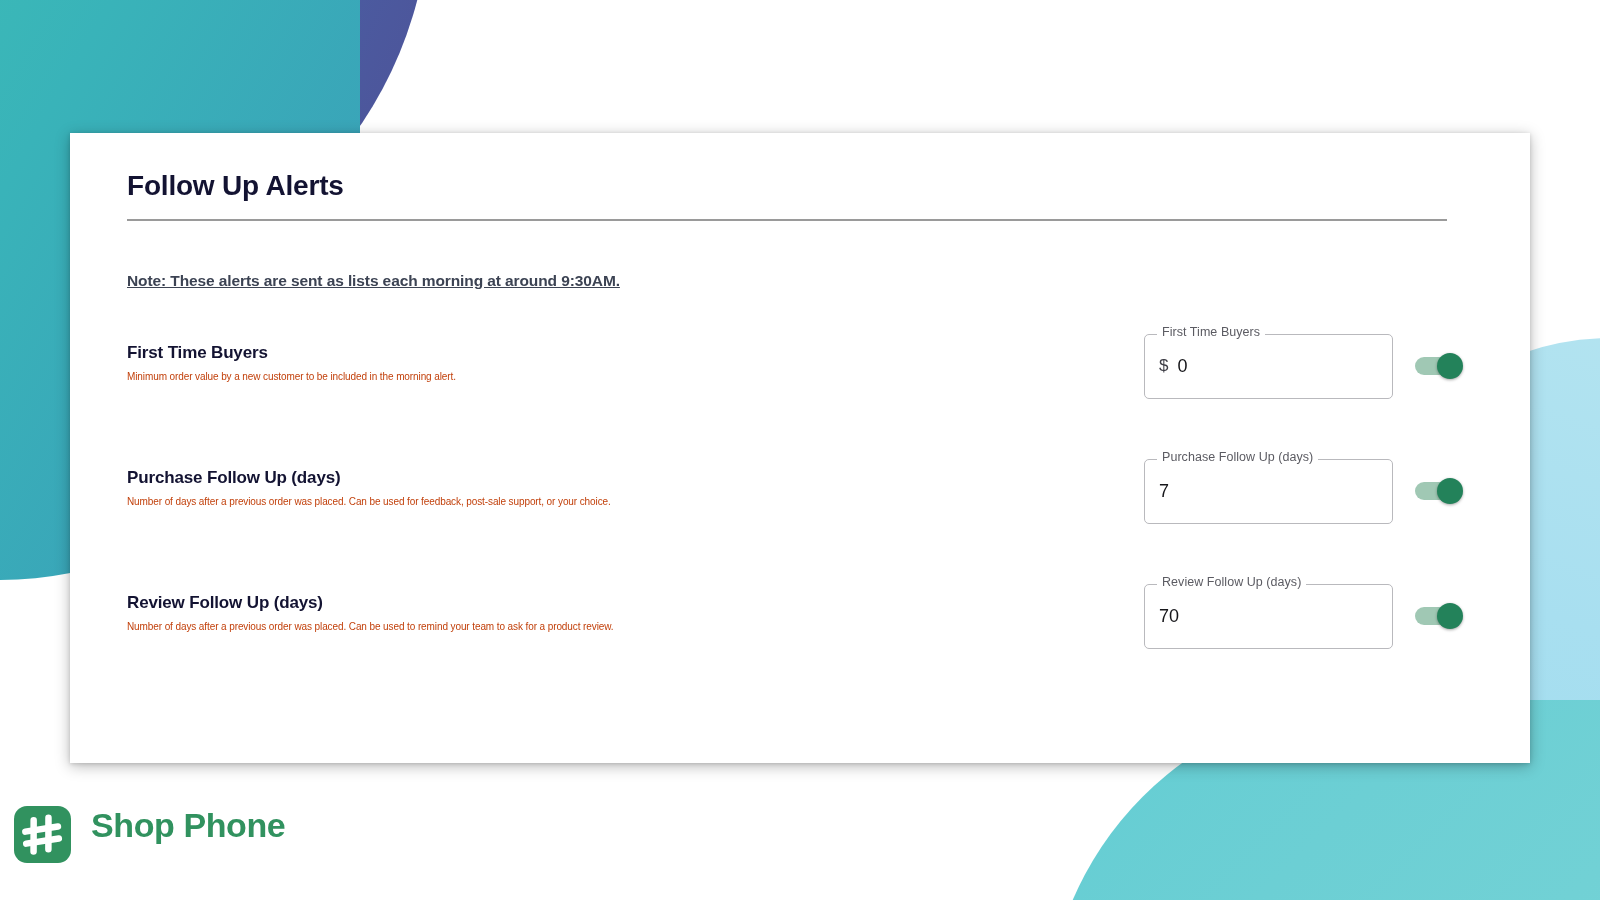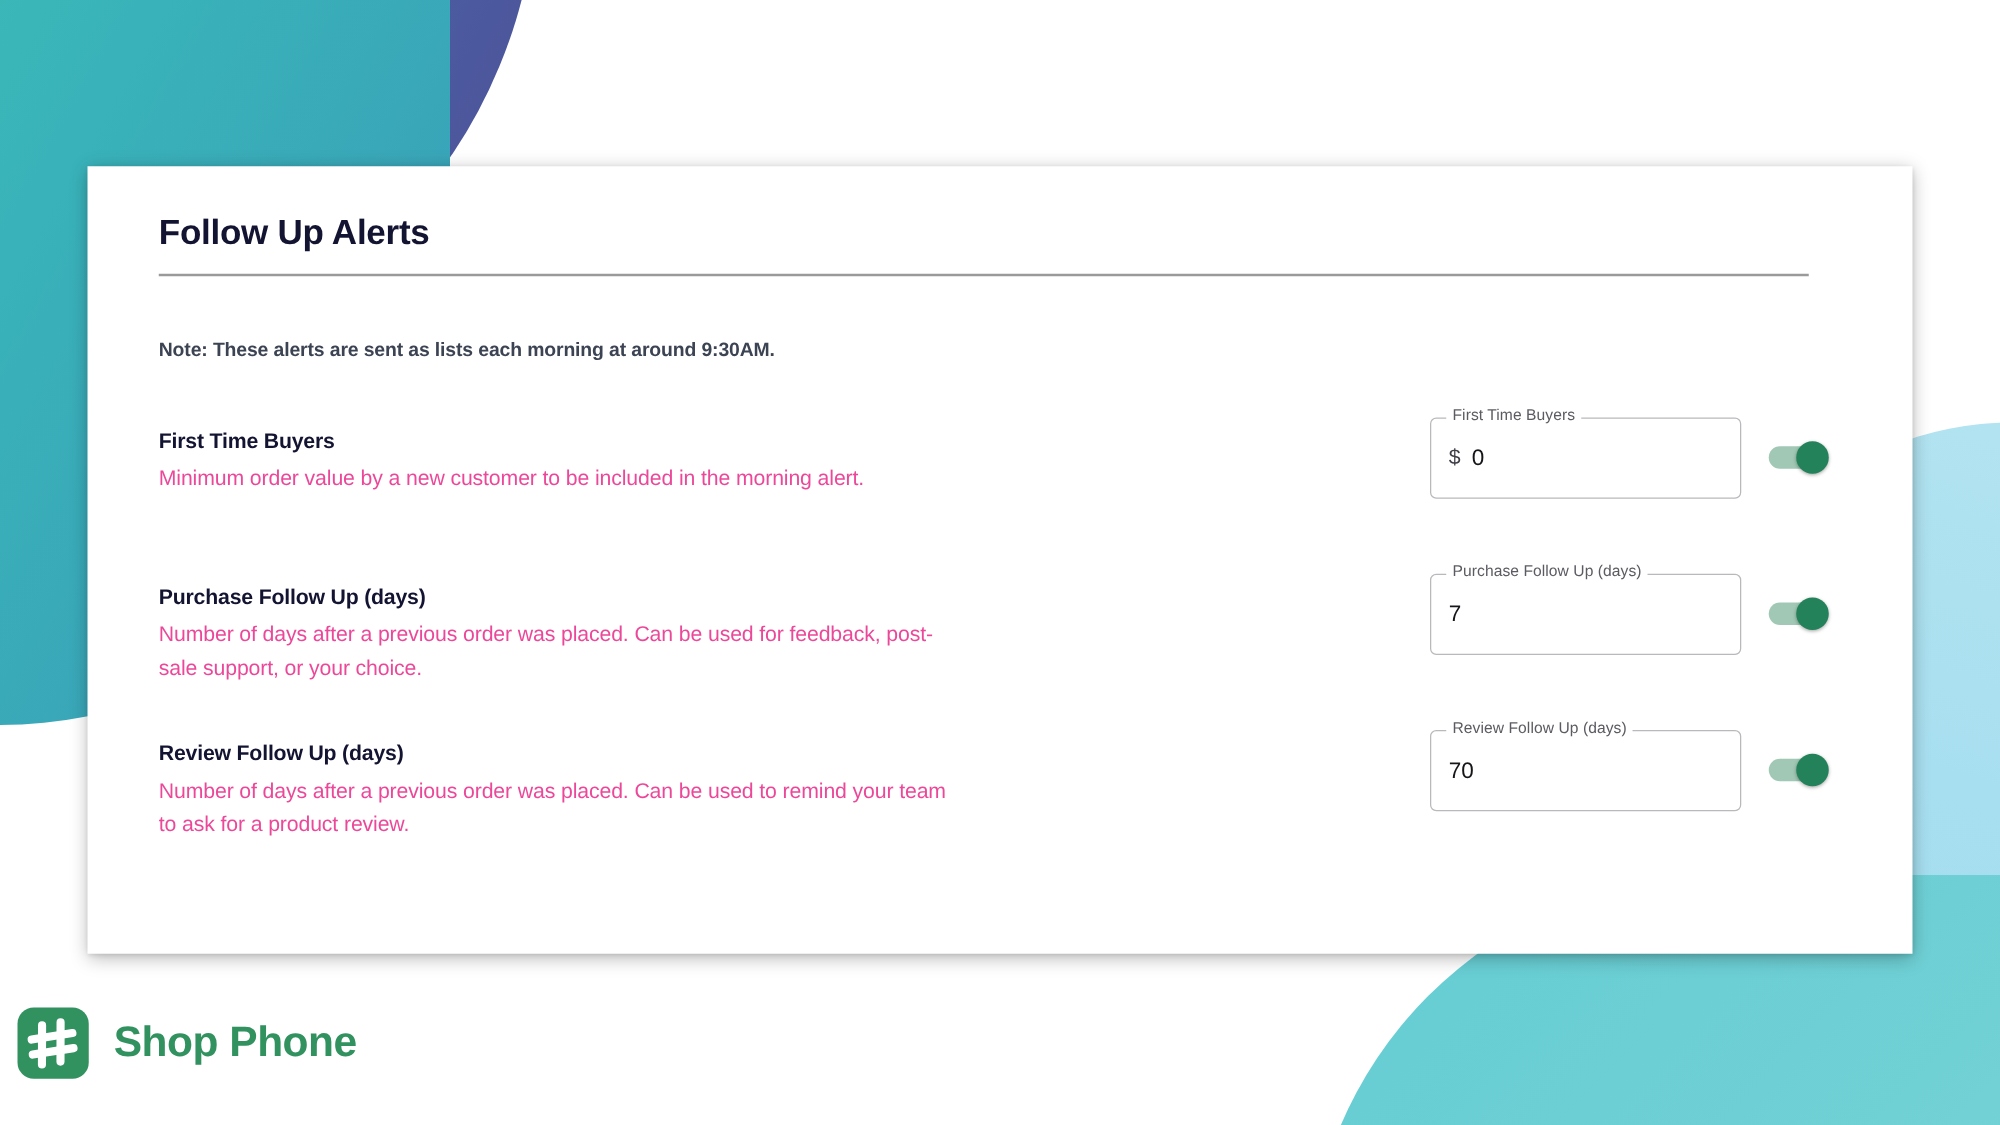"Note: These alerts are sent" .note { text-decoration: none -> underline }
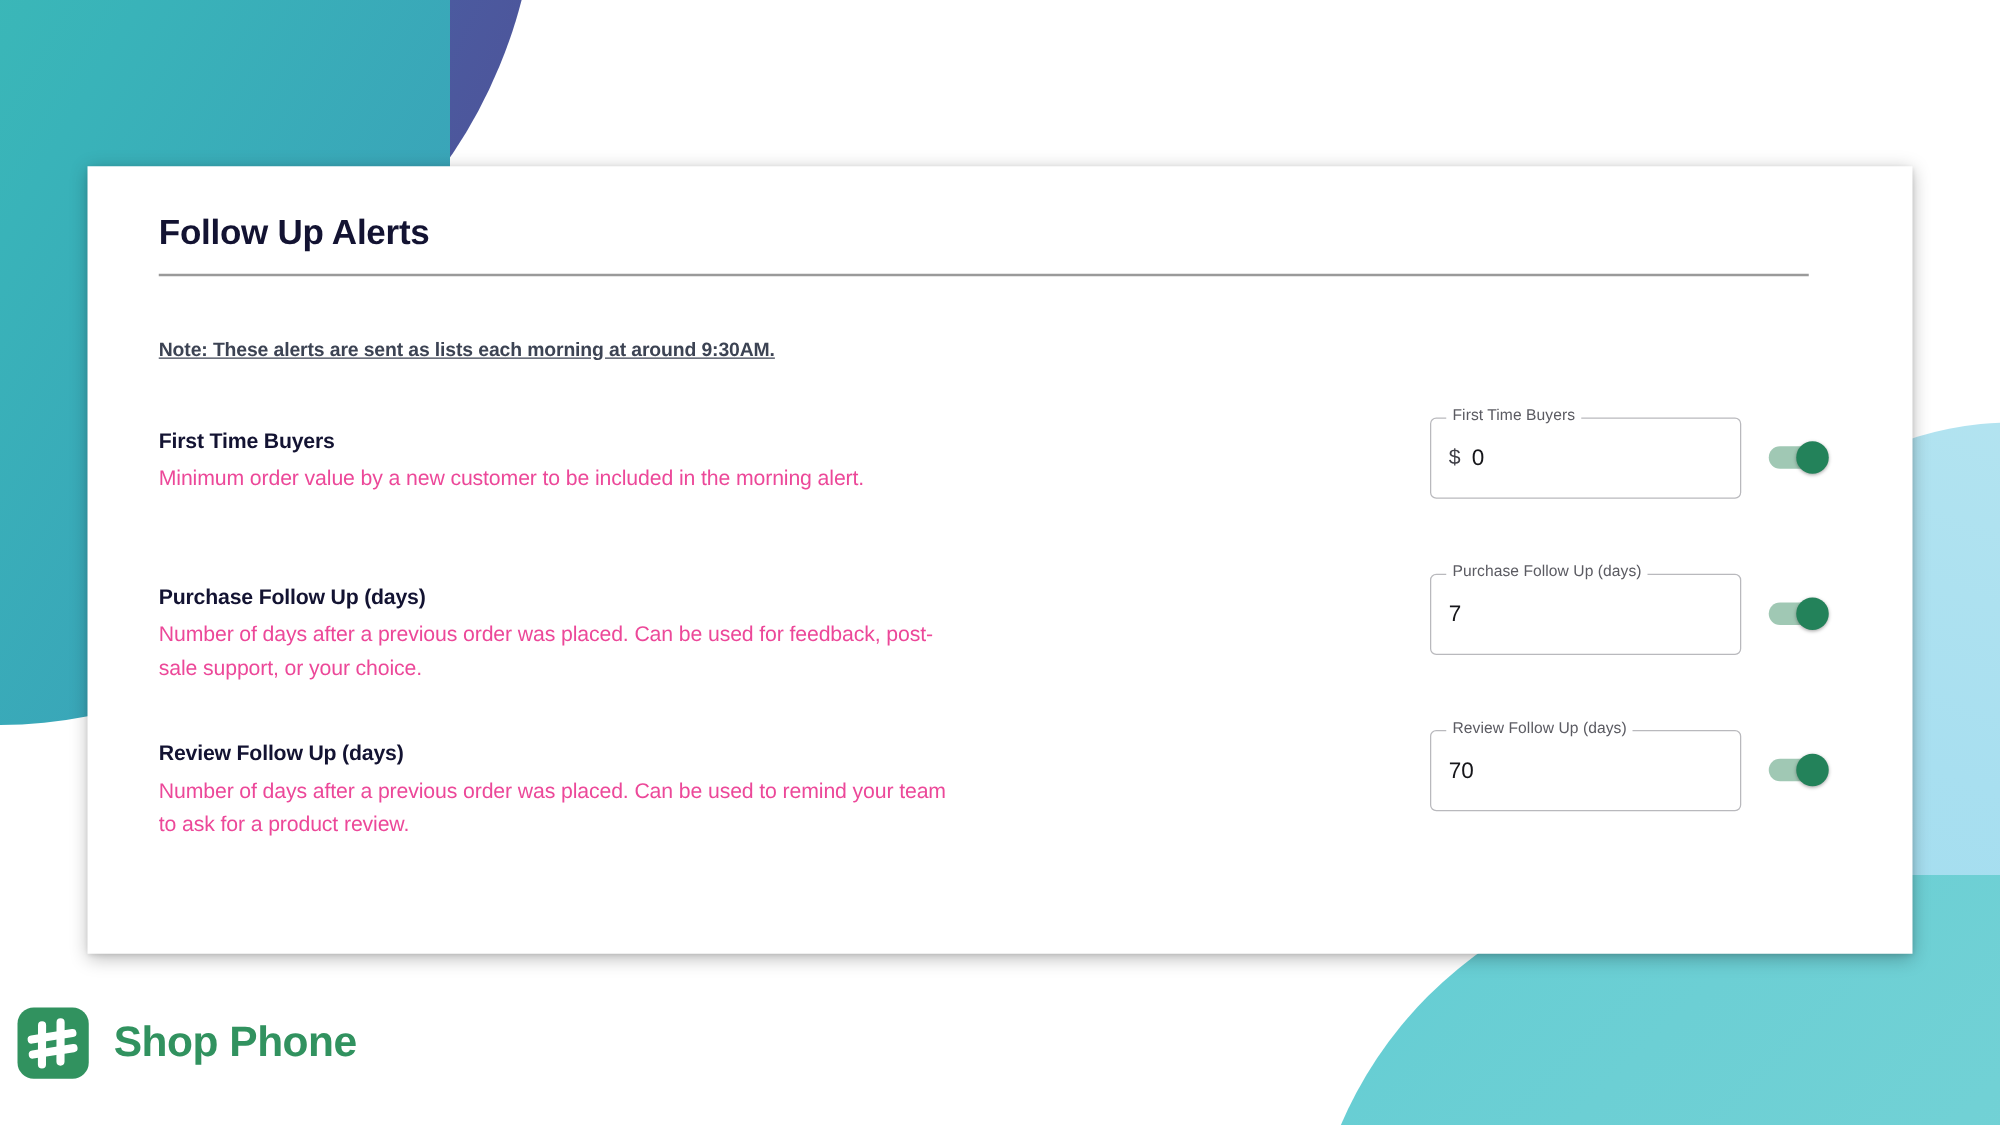"Minimum order value by a" .row-desc { color: #ec4899 -> #c2410c; font-size: 17px -> 10px }
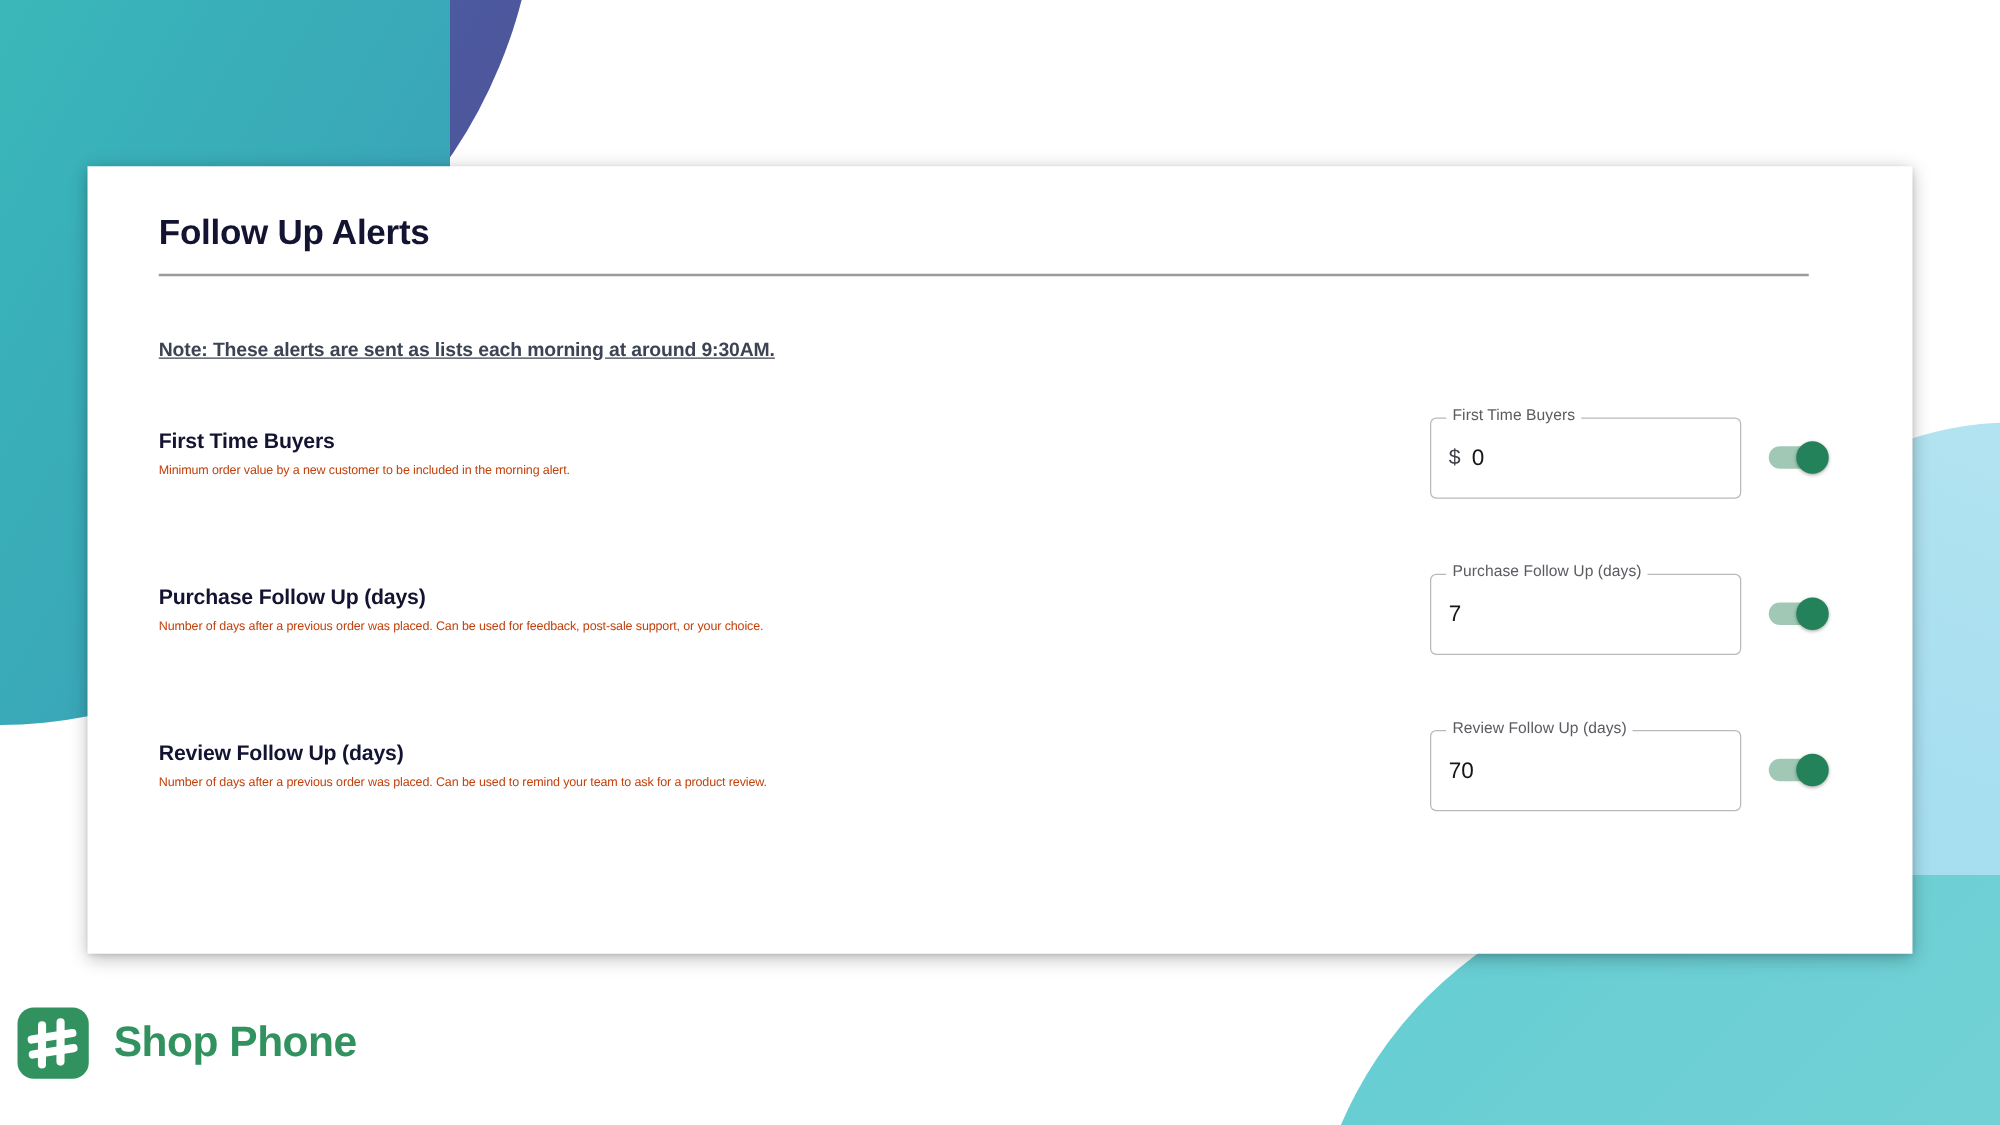"Shop Phone" .brand { align-items: center -> flex-start }
